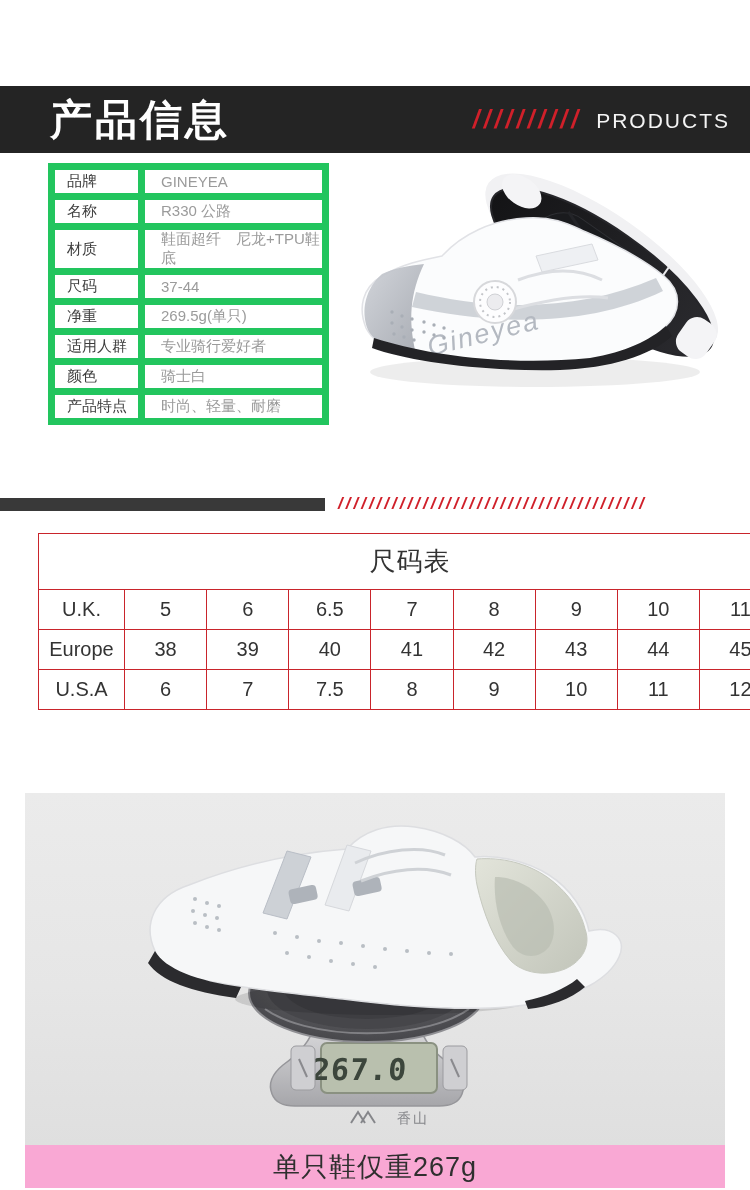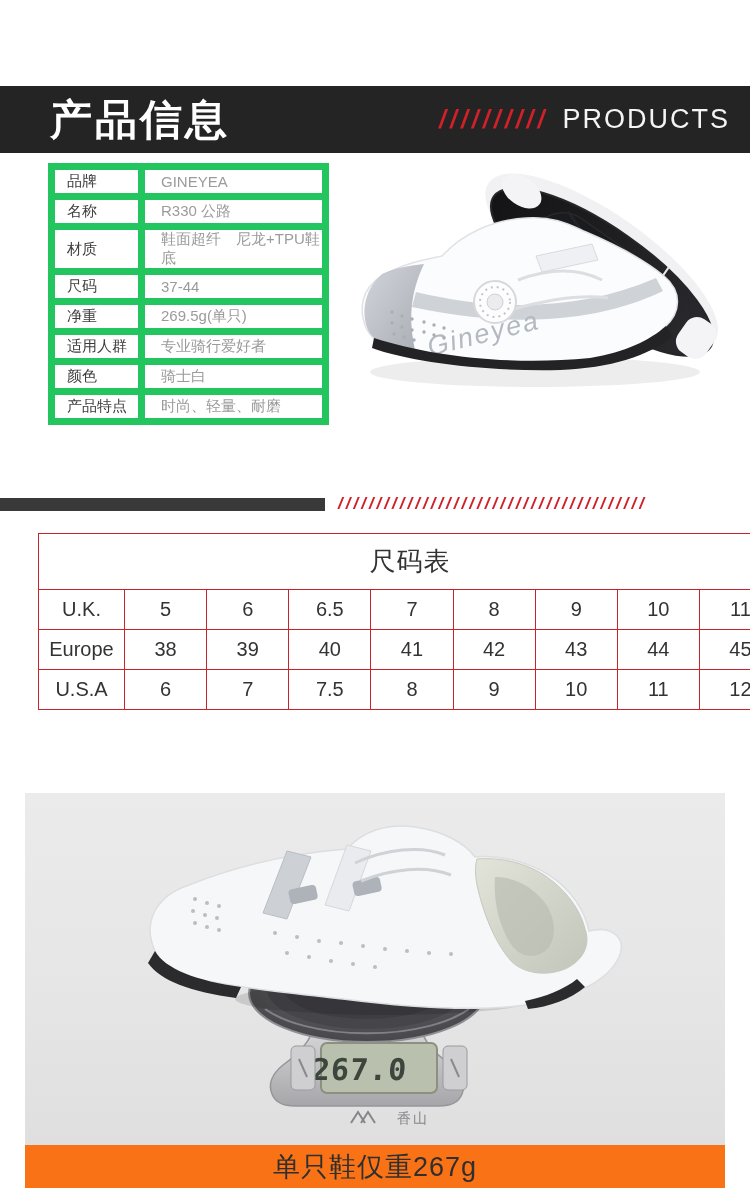"PRODUCTS" .products-label { font-size: 27px -> 21px }
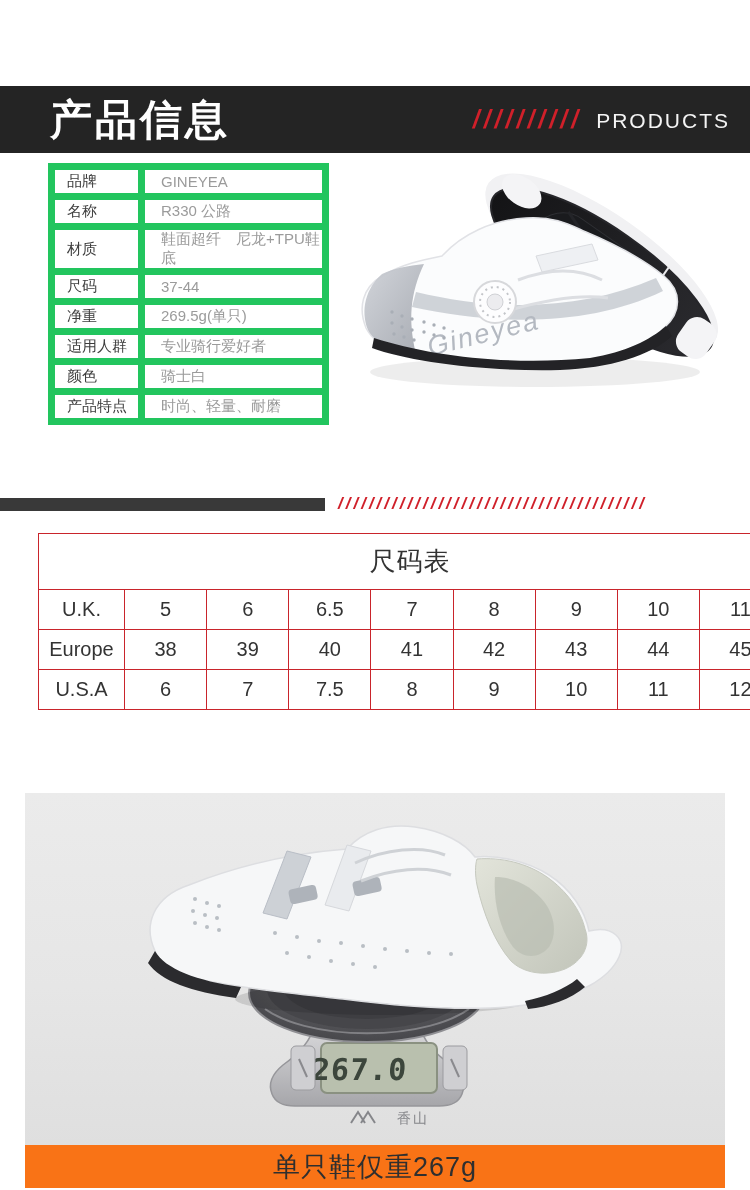"单只鞋仅重267g" .caption-bar { background: #f97316 -> #f9a8d4 }
